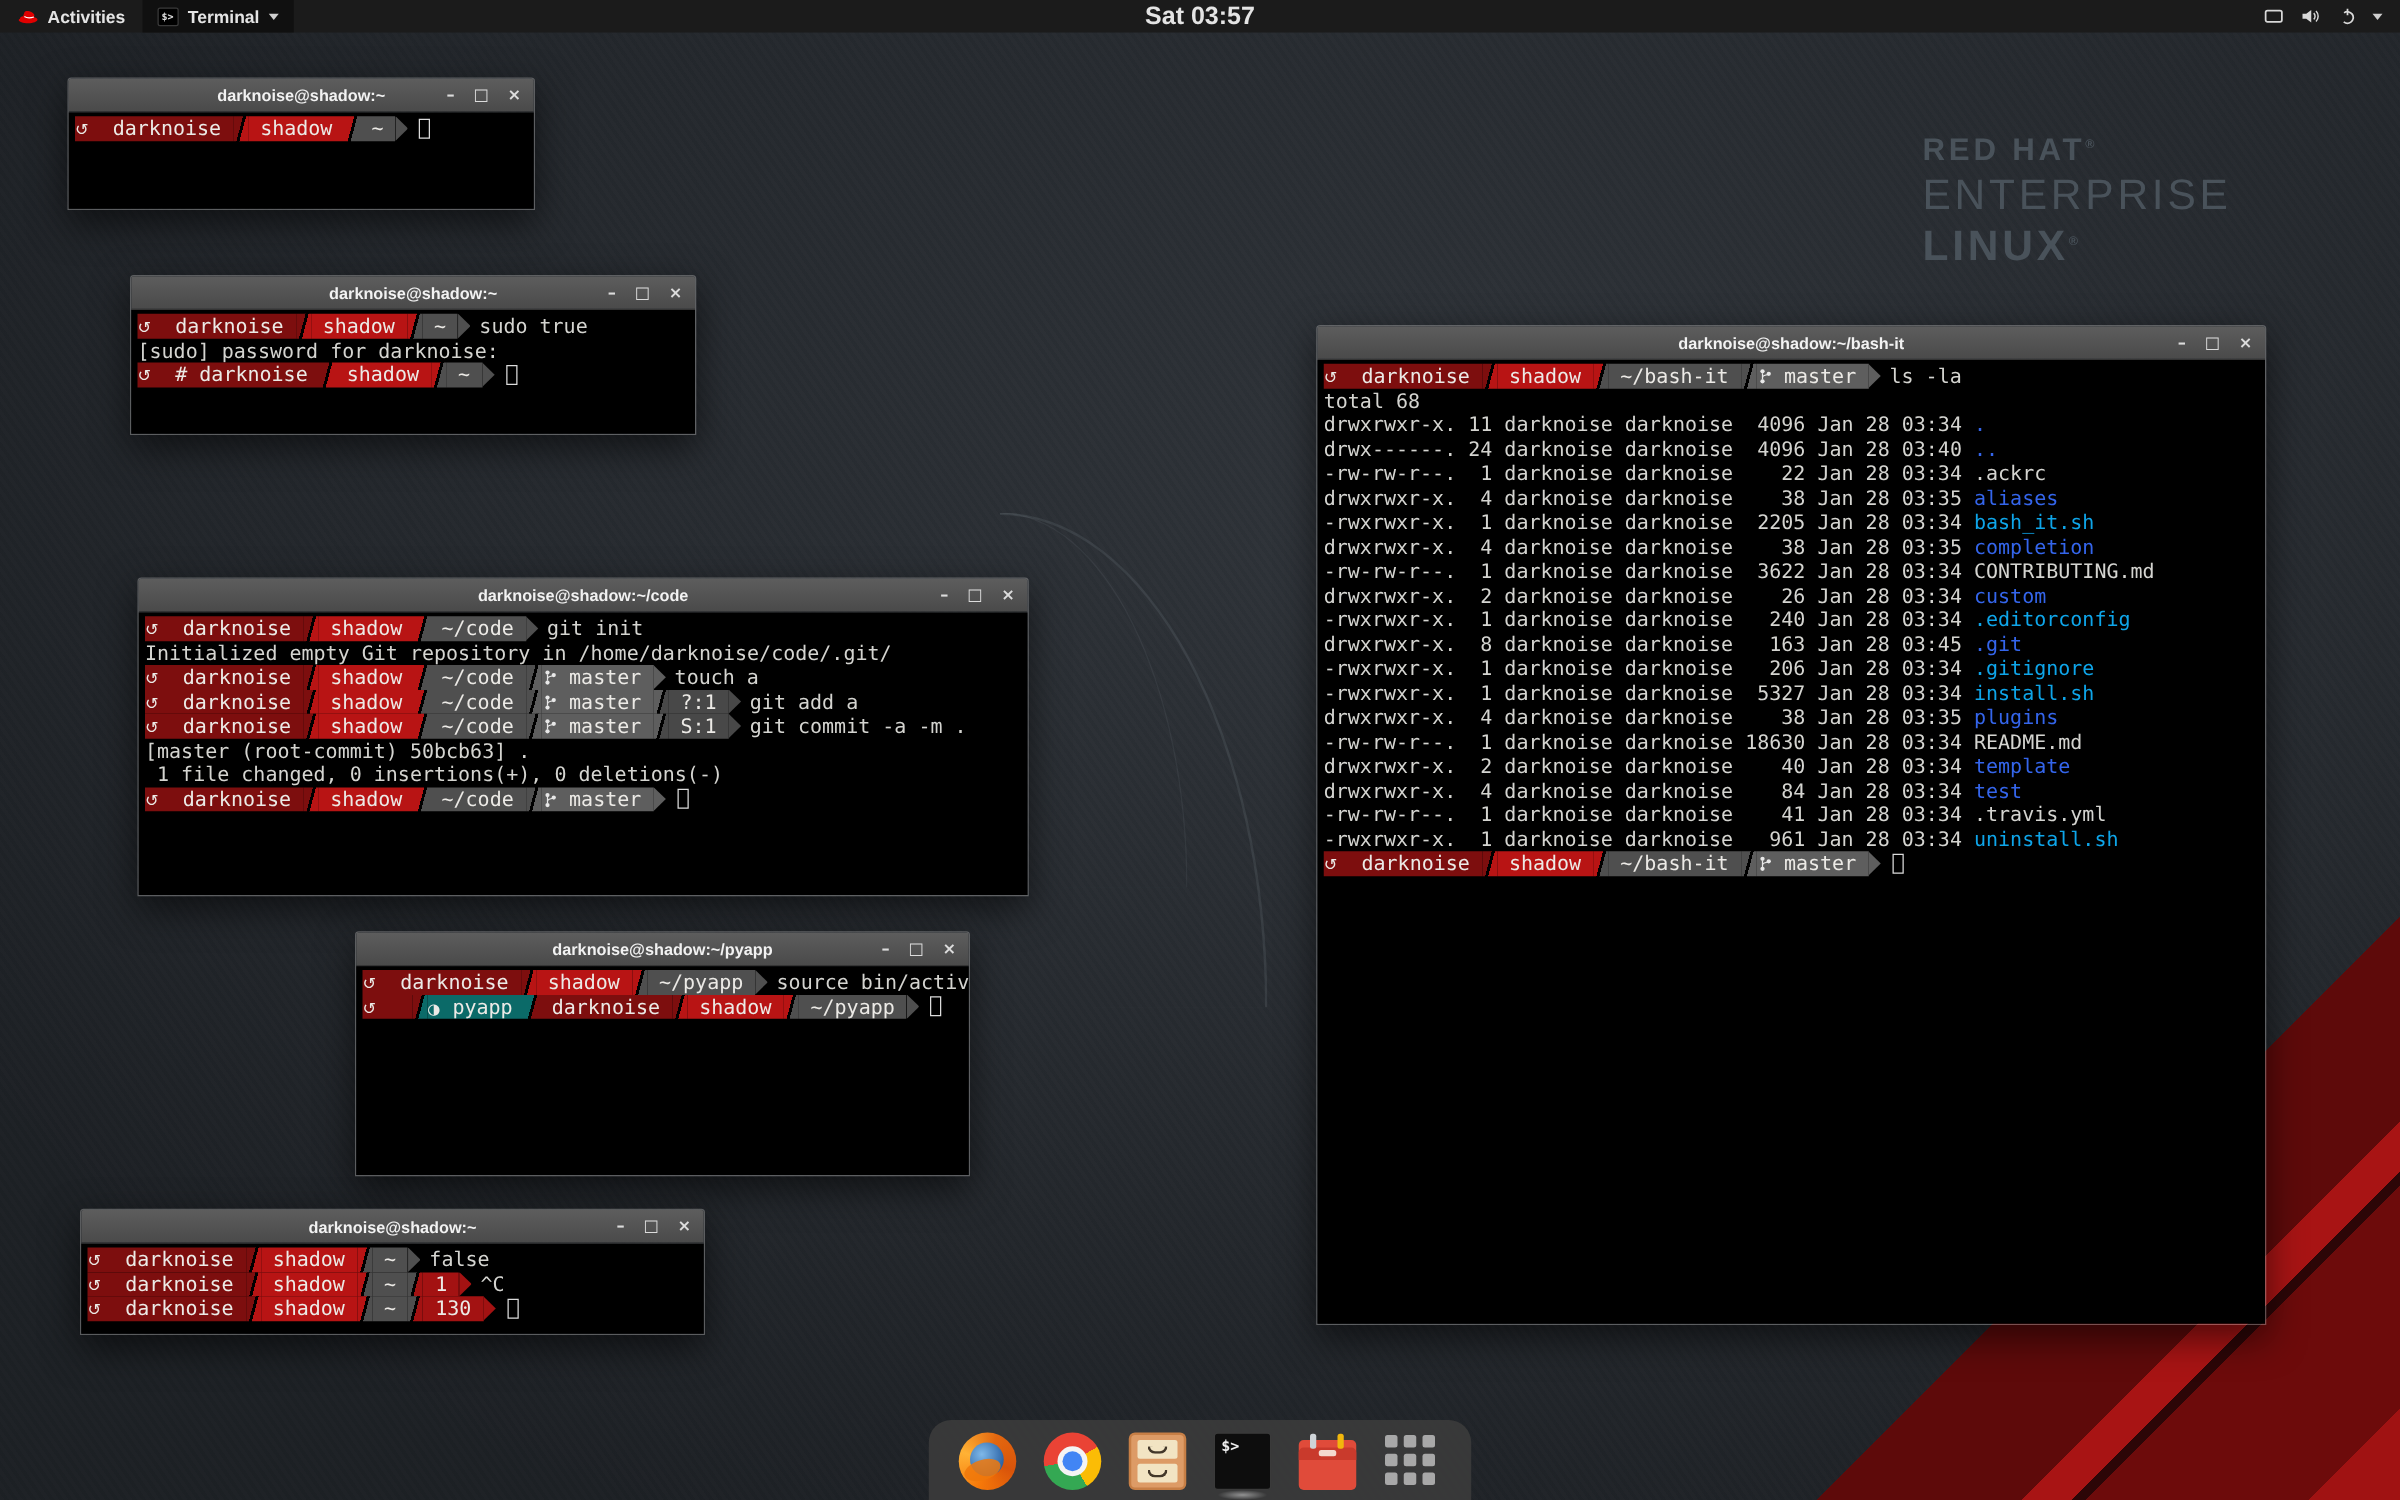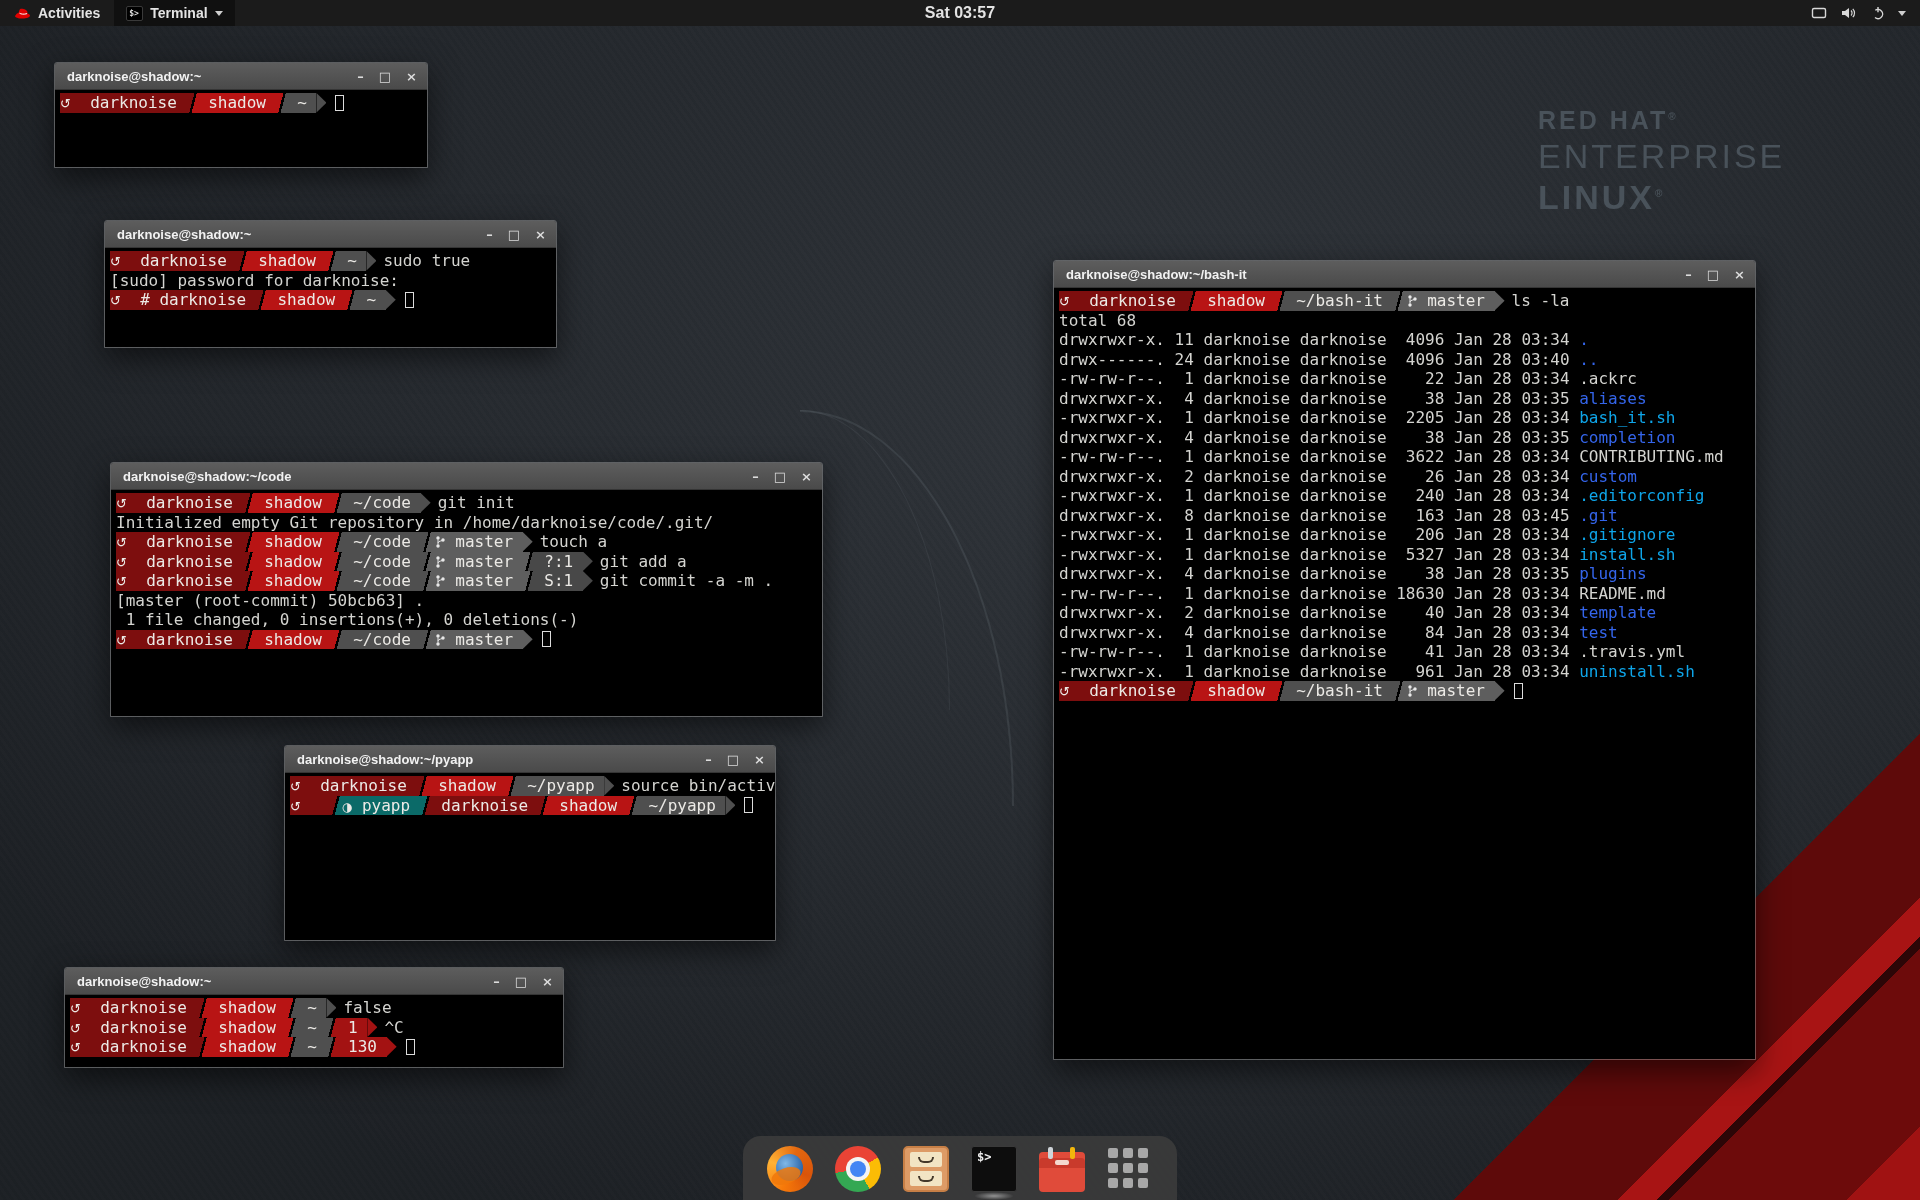"Sat 03:57" .tb-clock { font-size: 16px -> 20px }
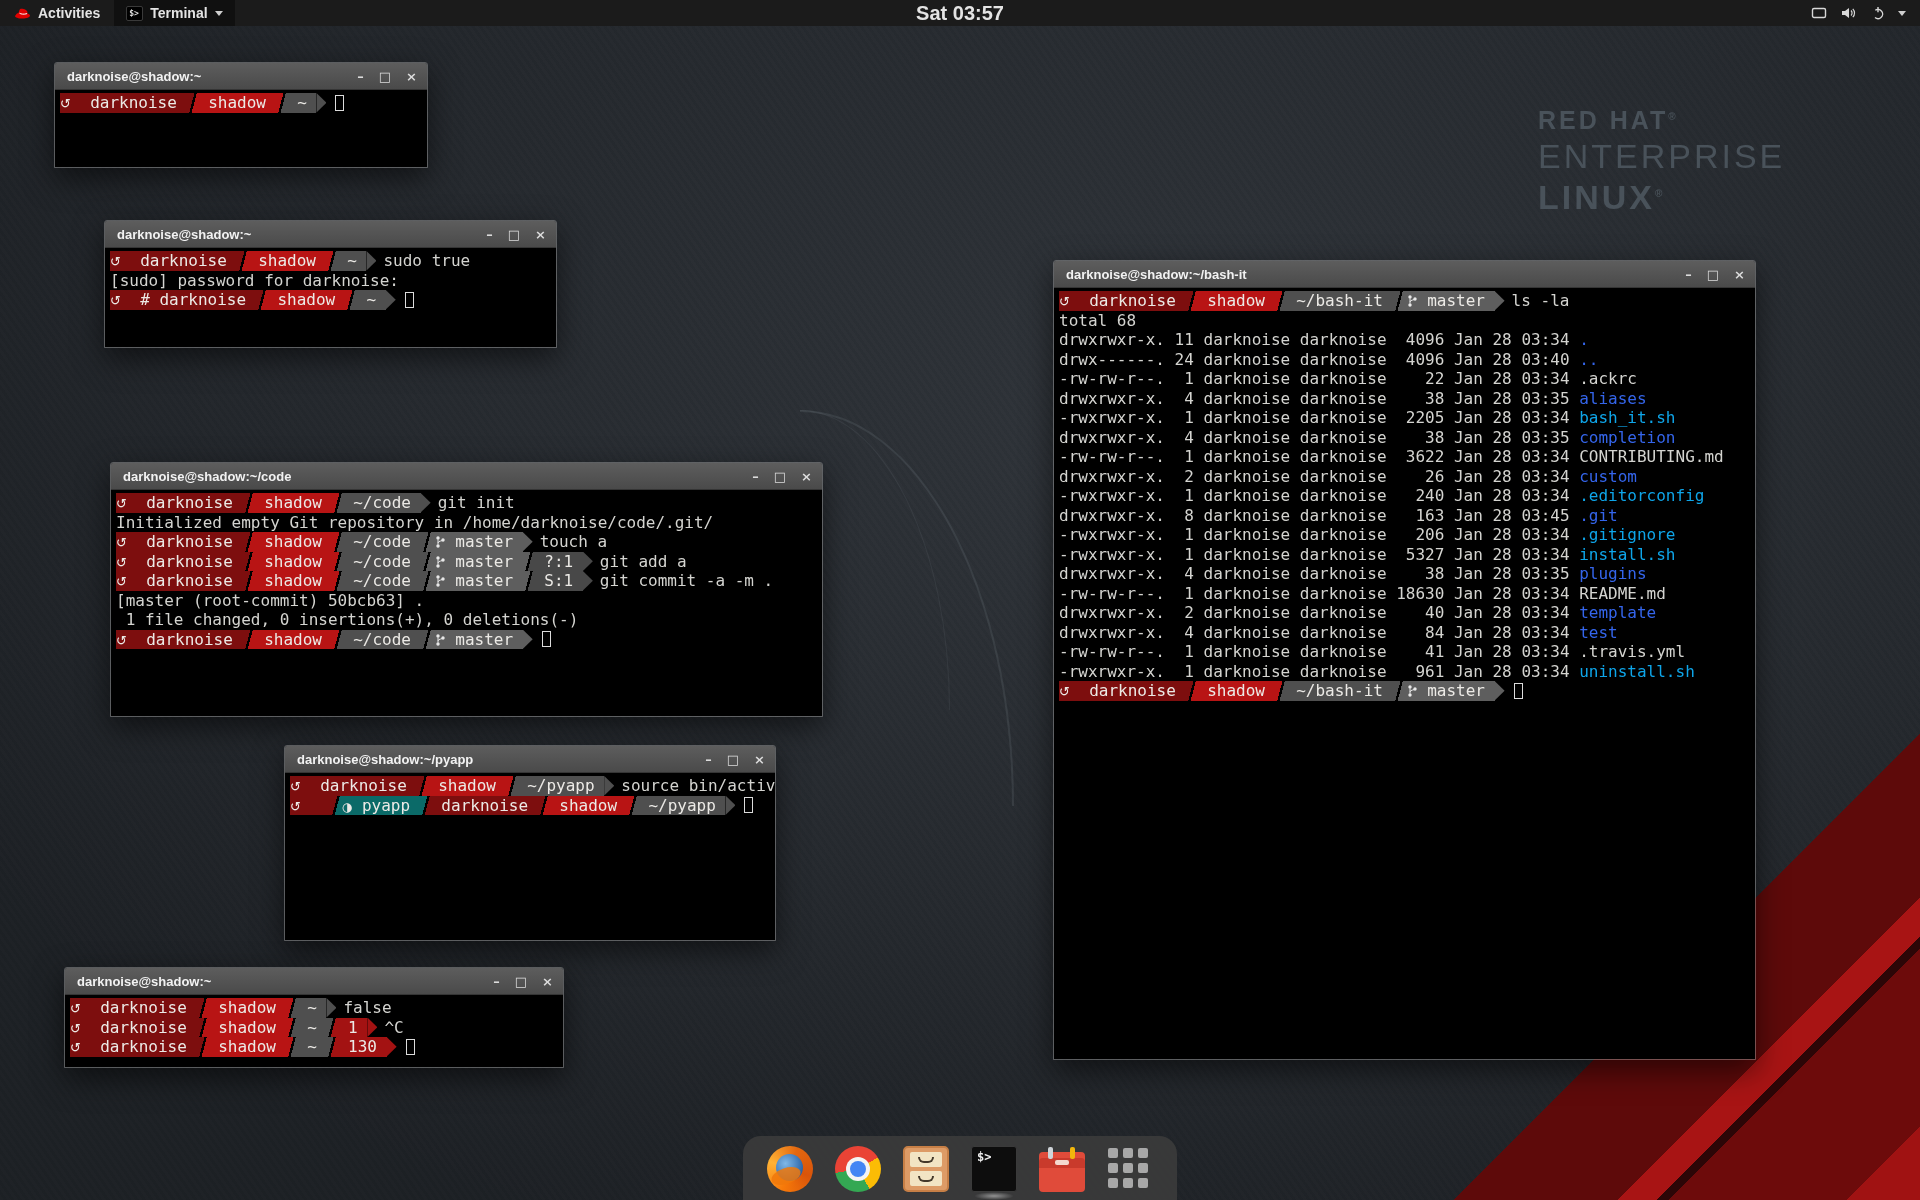"darknoise@shadow:~" .titlebar .title { left: 12px -> 0; text-align: left -> center }
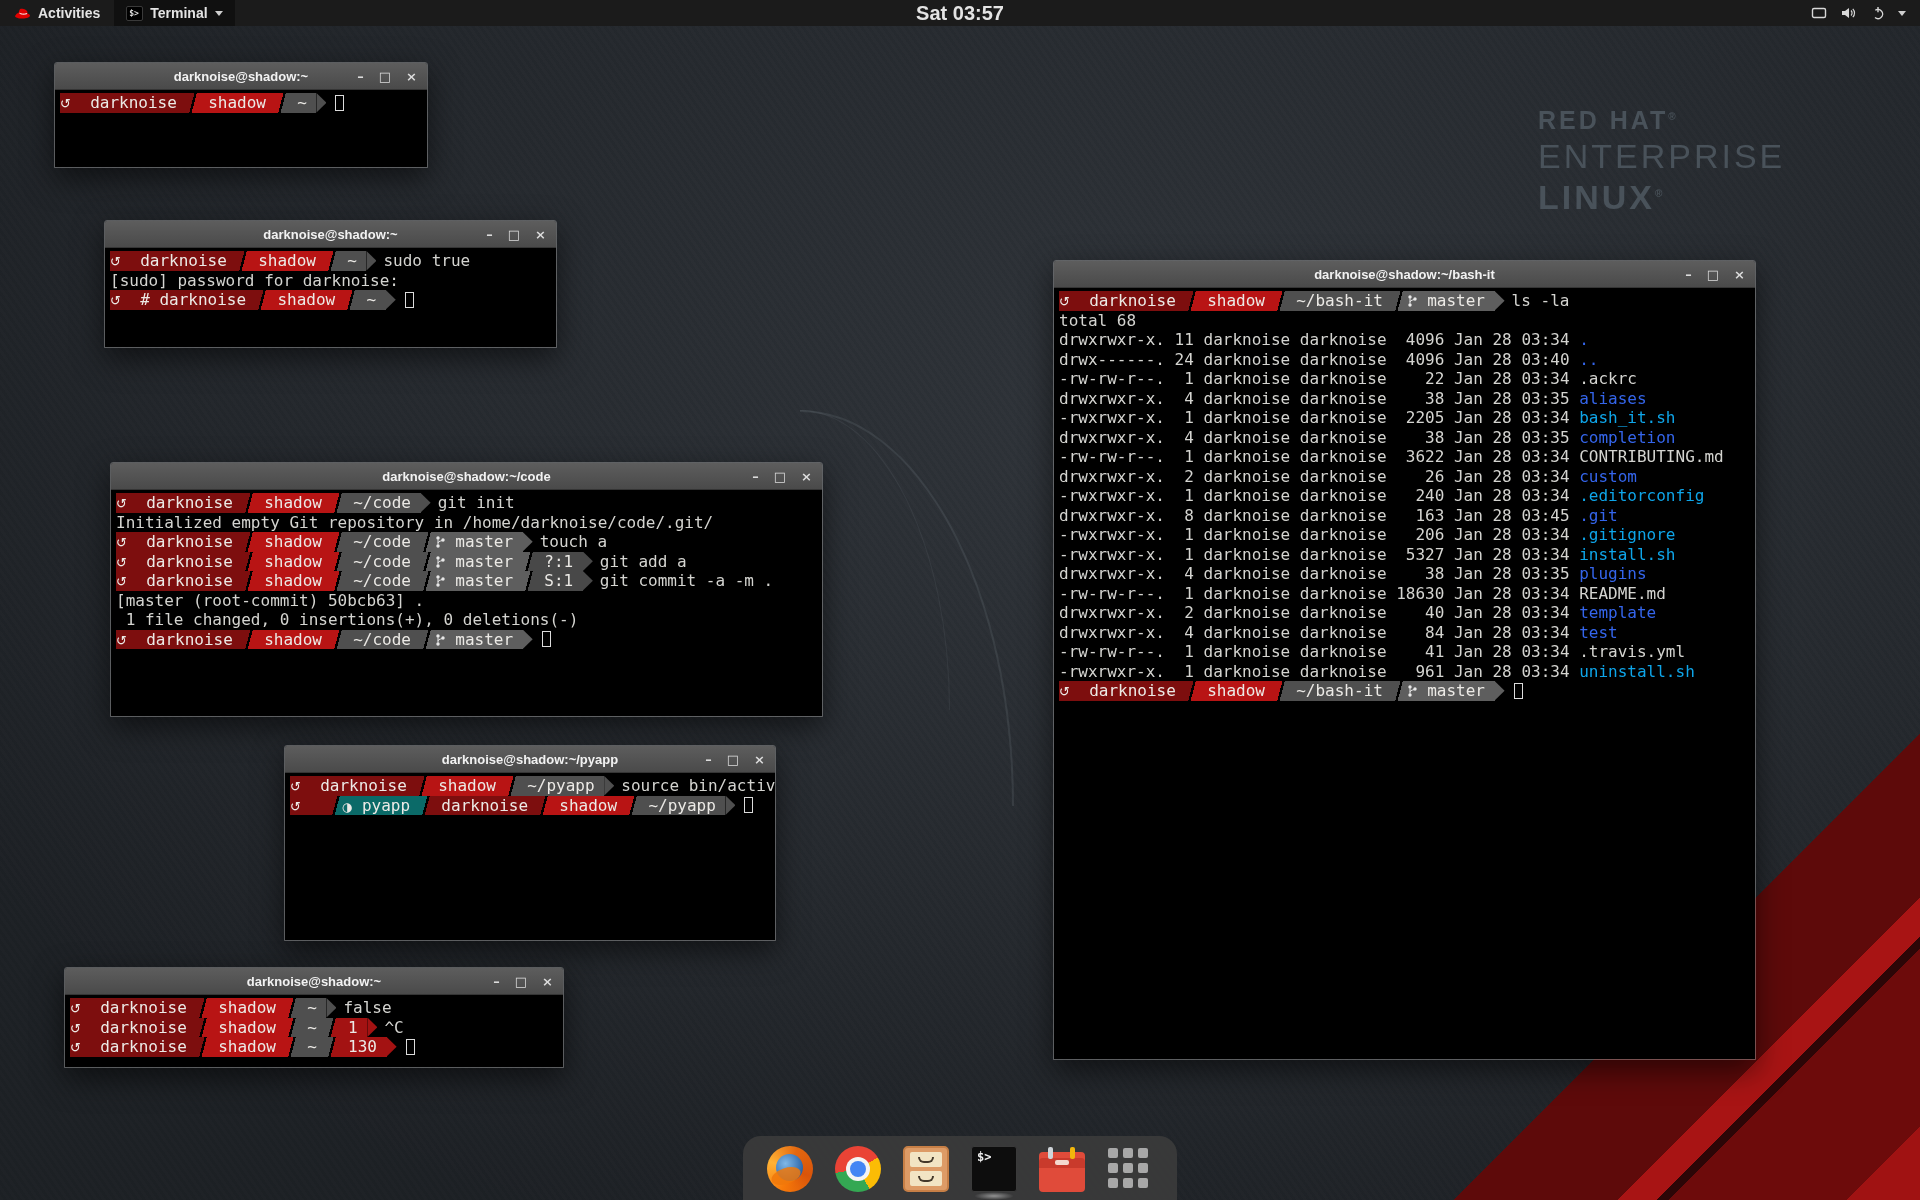"darknoise@shadow:~/bash-it" div.win { width: 703px -> 760px }
